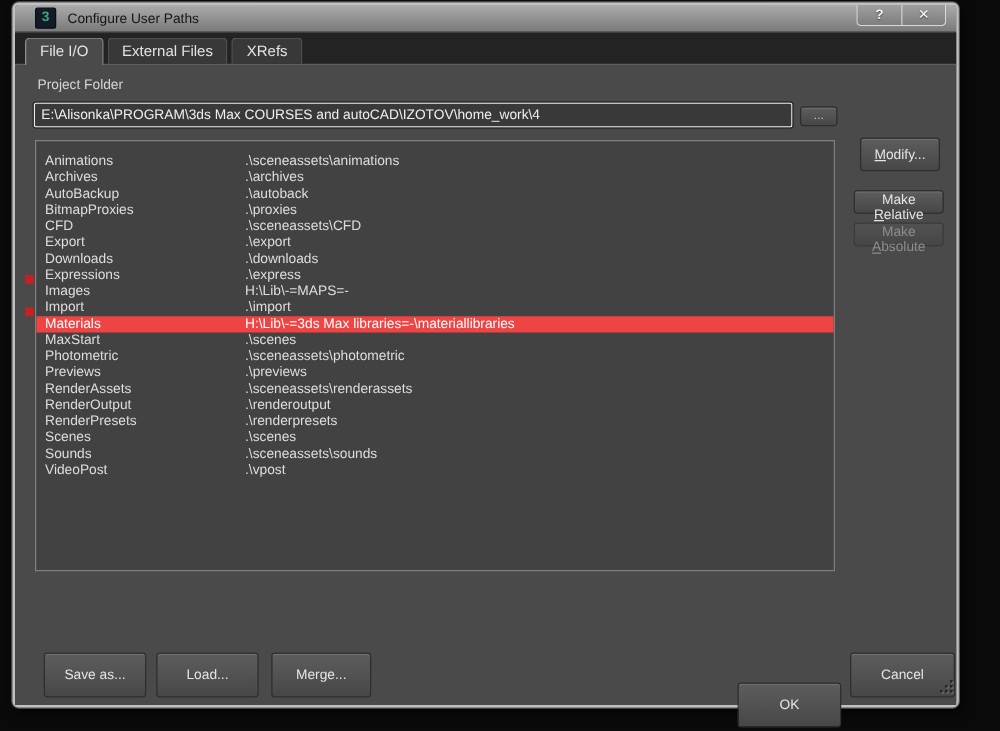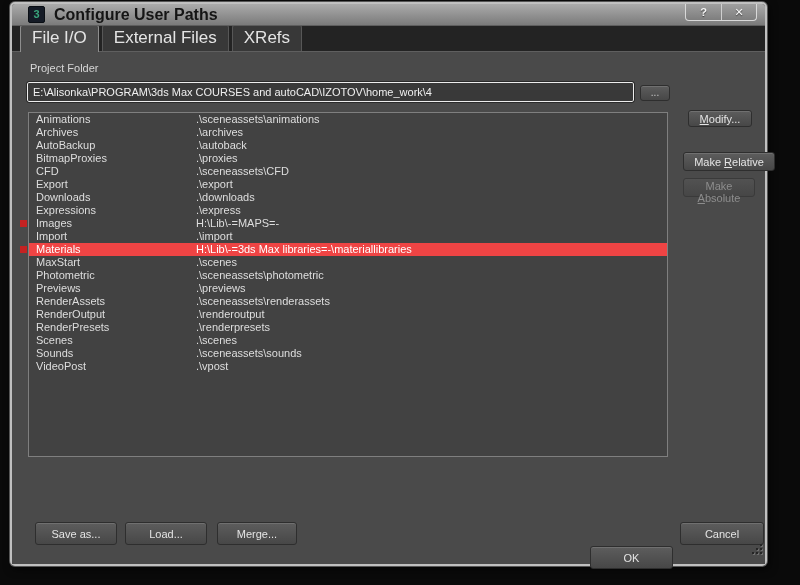"Configure User Paths" .title { font-size: 16px -> 11px; font-weight: bold -> none }
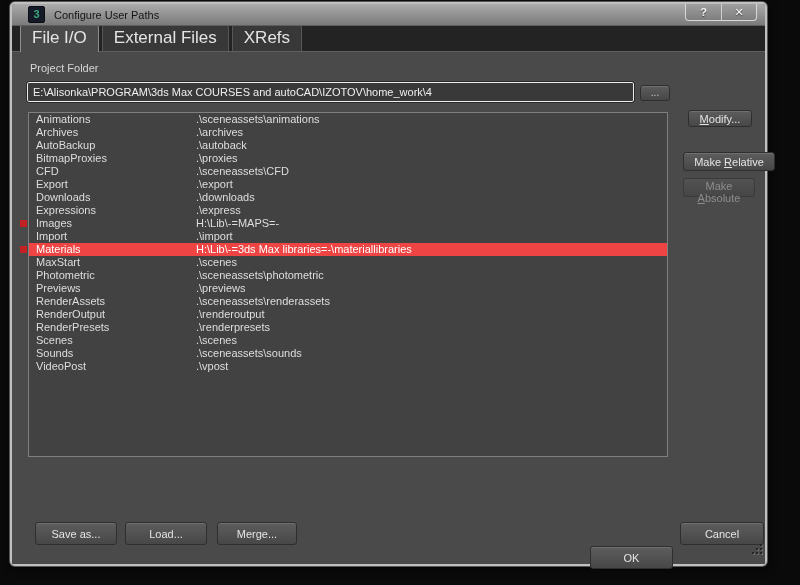"File I/O" .tab { font-size: 17px -> 12px }
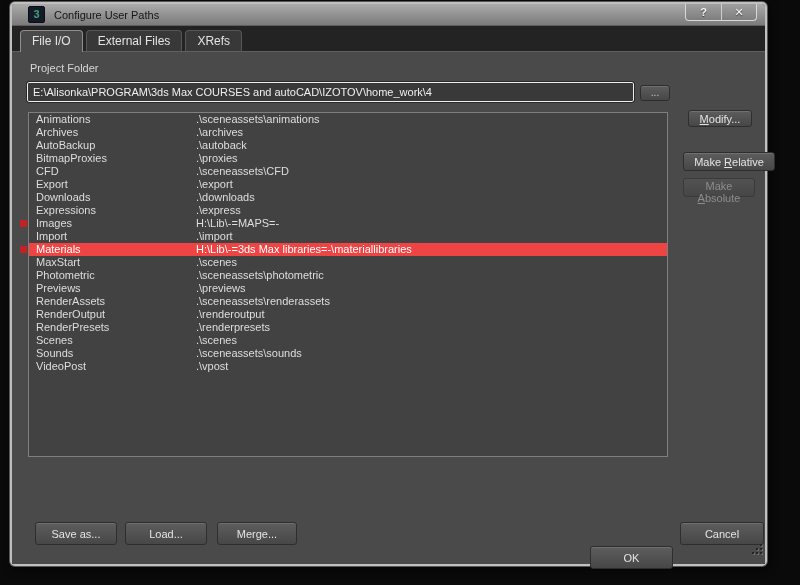"Animations" .pathlist { padding-top: 0 -> 10px }
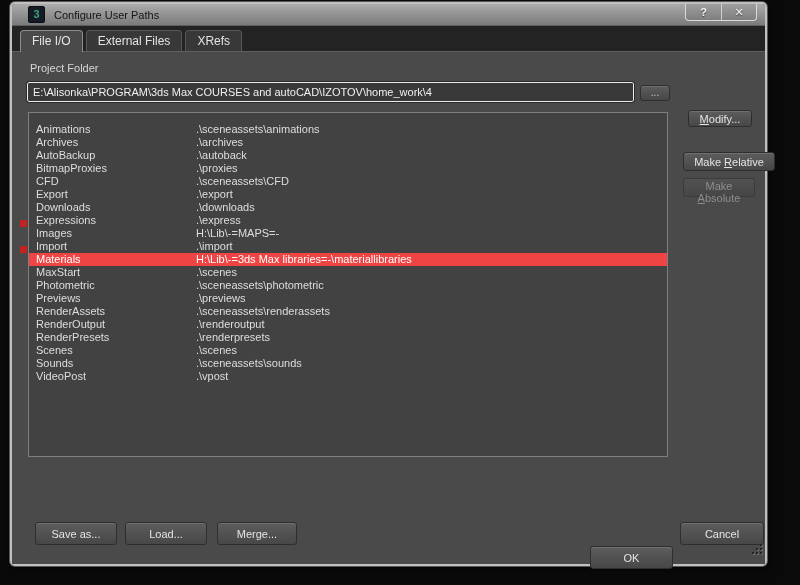"Modify..." .btn-modify { height: 17px -> 27px }
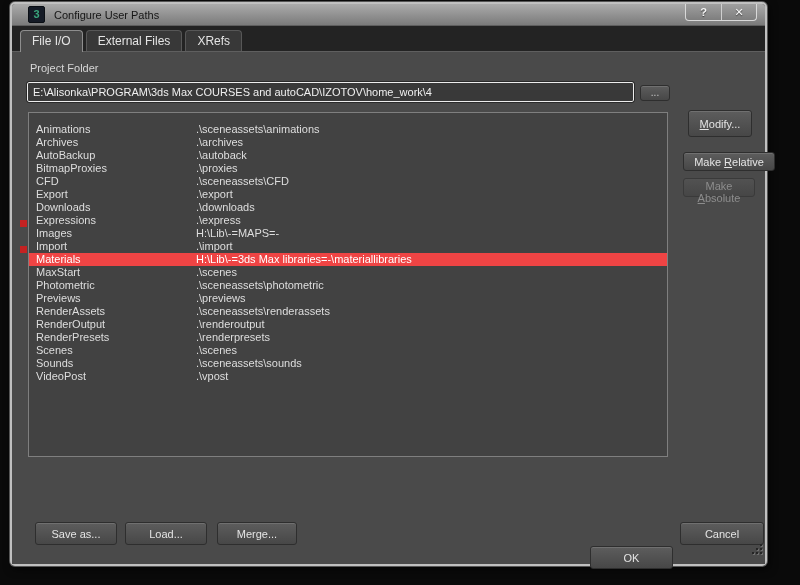"Make Relative" .btn-relative { width: 92px -> 72px }
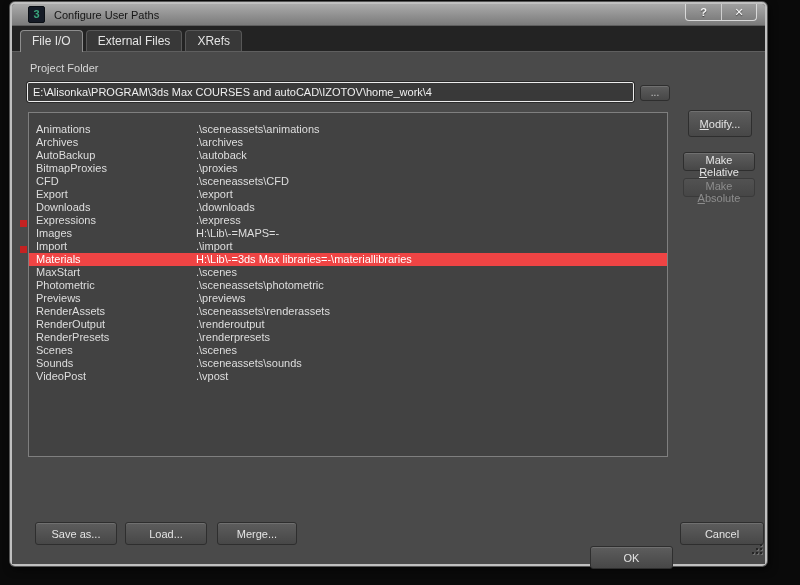"Save as..." .footer-btn { height: 23px -> 36px }
